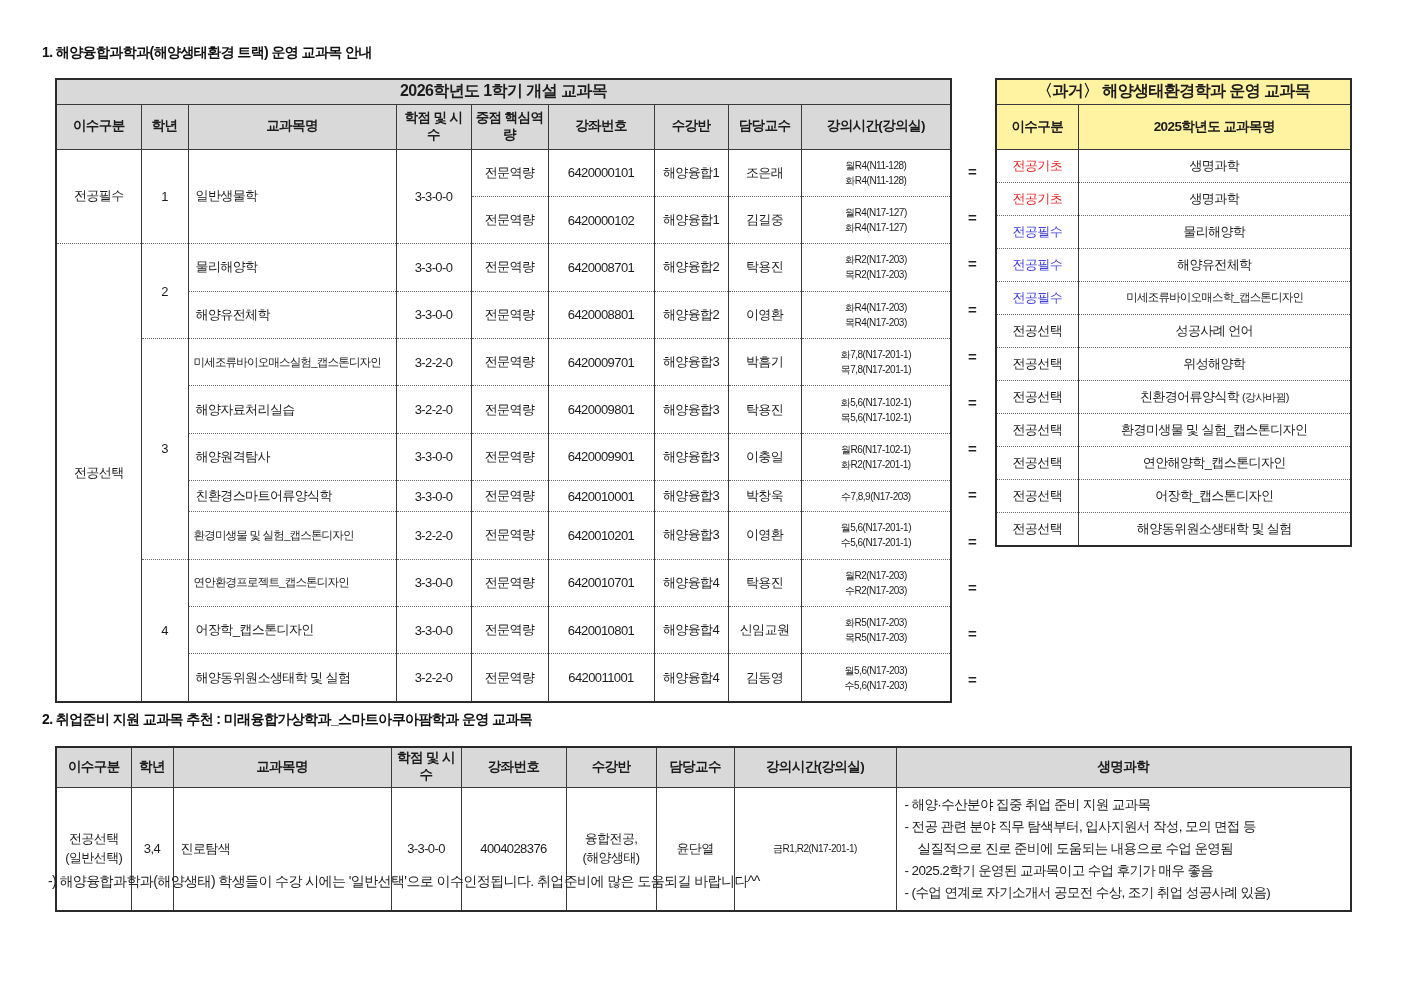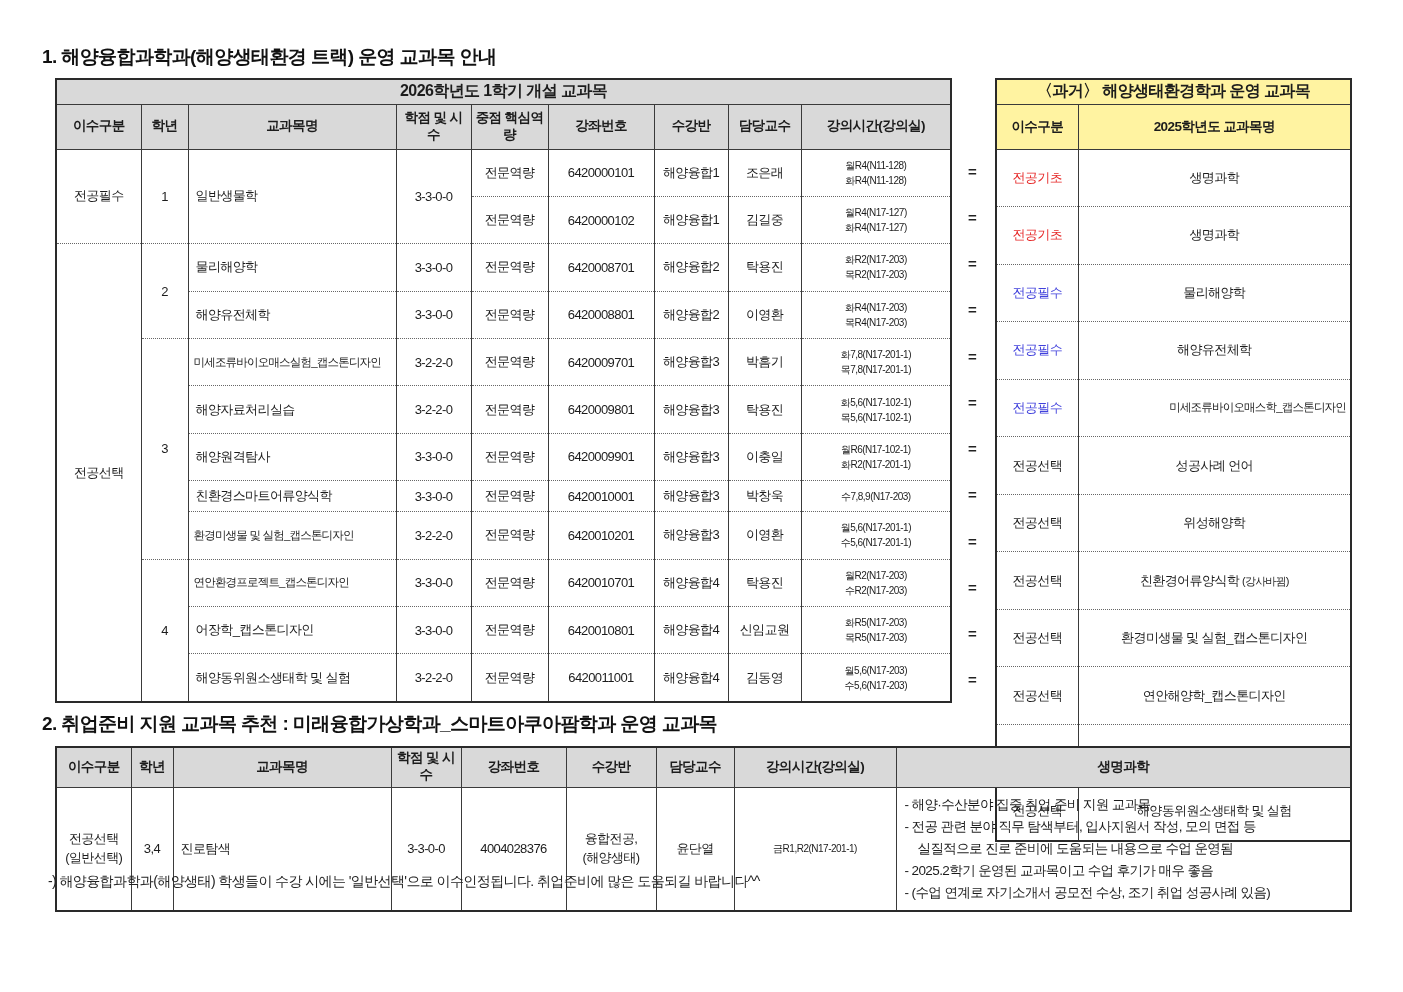"1. 해양융합과학과(해양생태환경 트랙) 운영 교과목" .sec-title { font-size: 19px -> 14px }
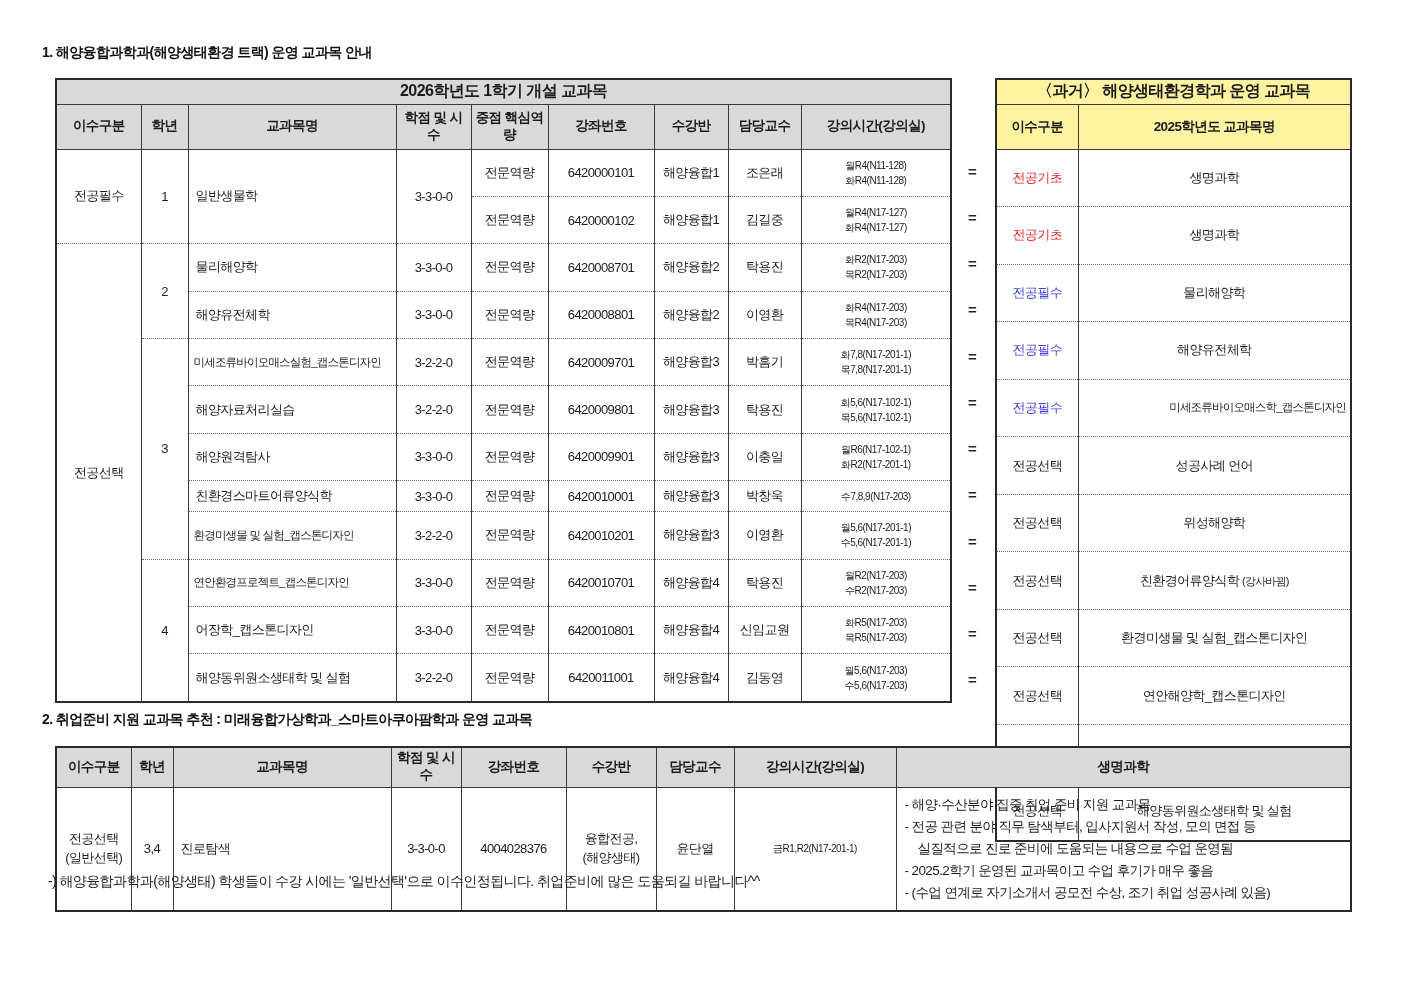"〈과거〉 해양생태환경학과 운영 교과목" #tablePast { height: 764px -> 469px }
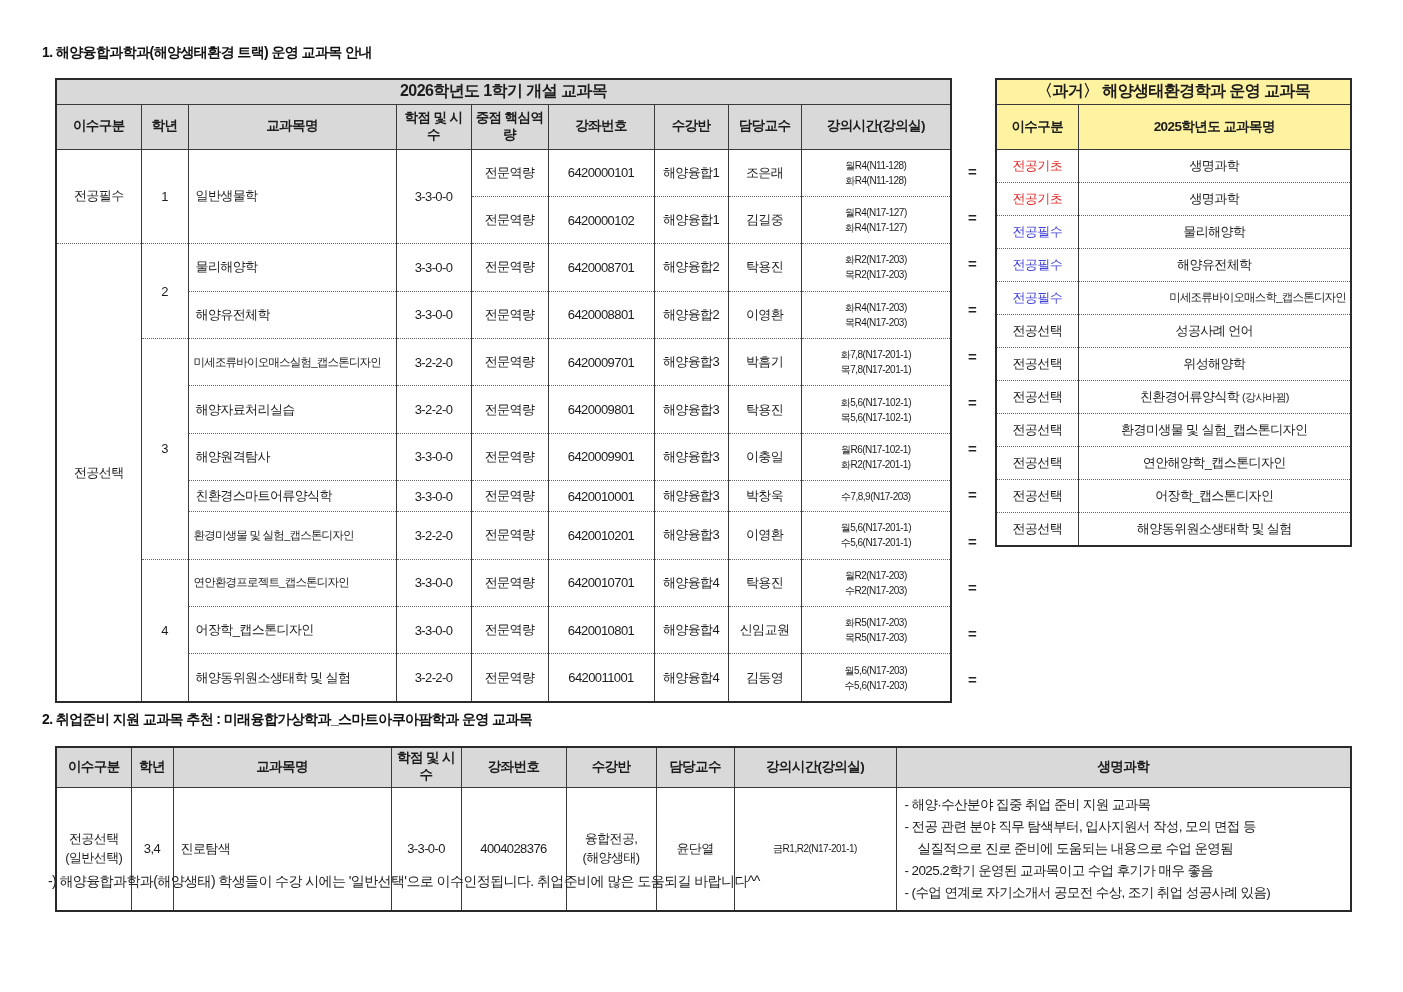"미세조류바이오매스학_캡스톤디자인" td.sm { text-align: right -> center }
